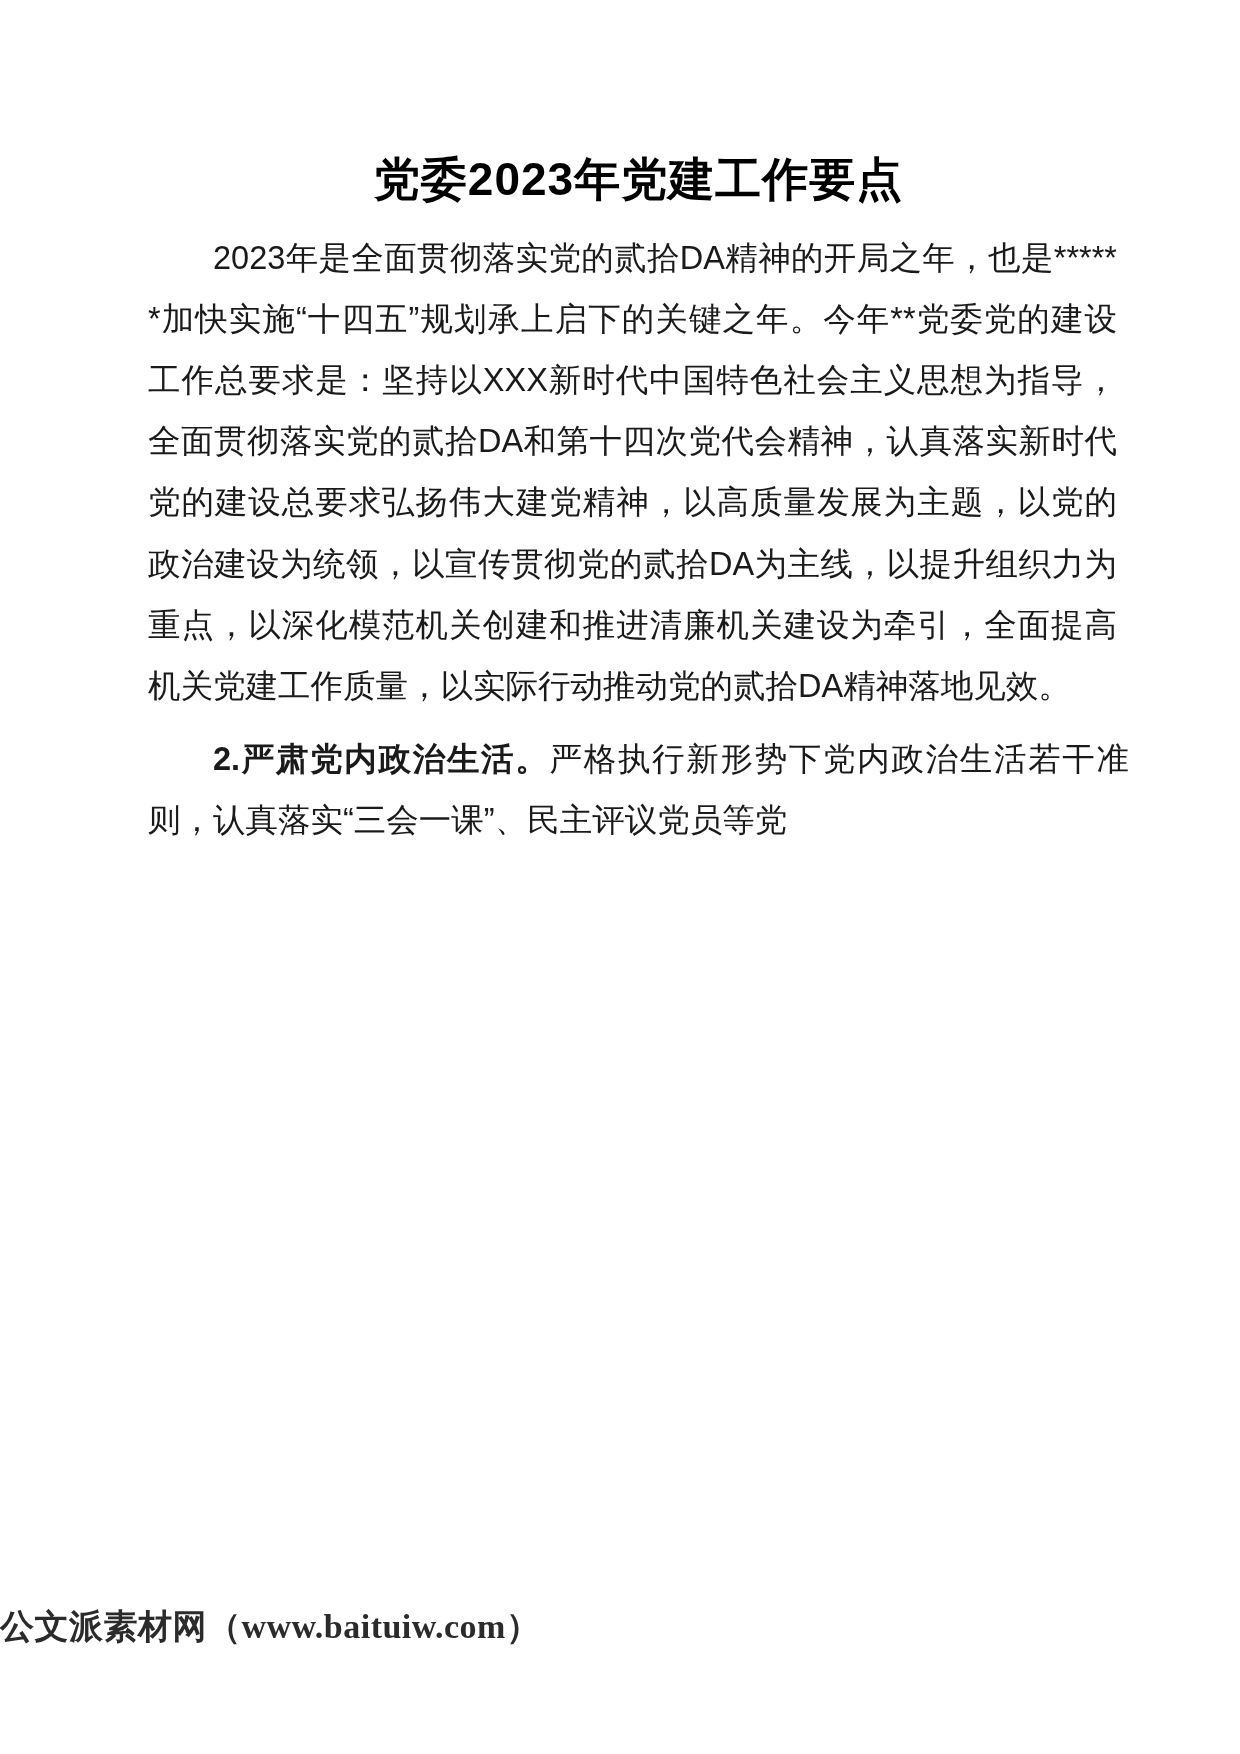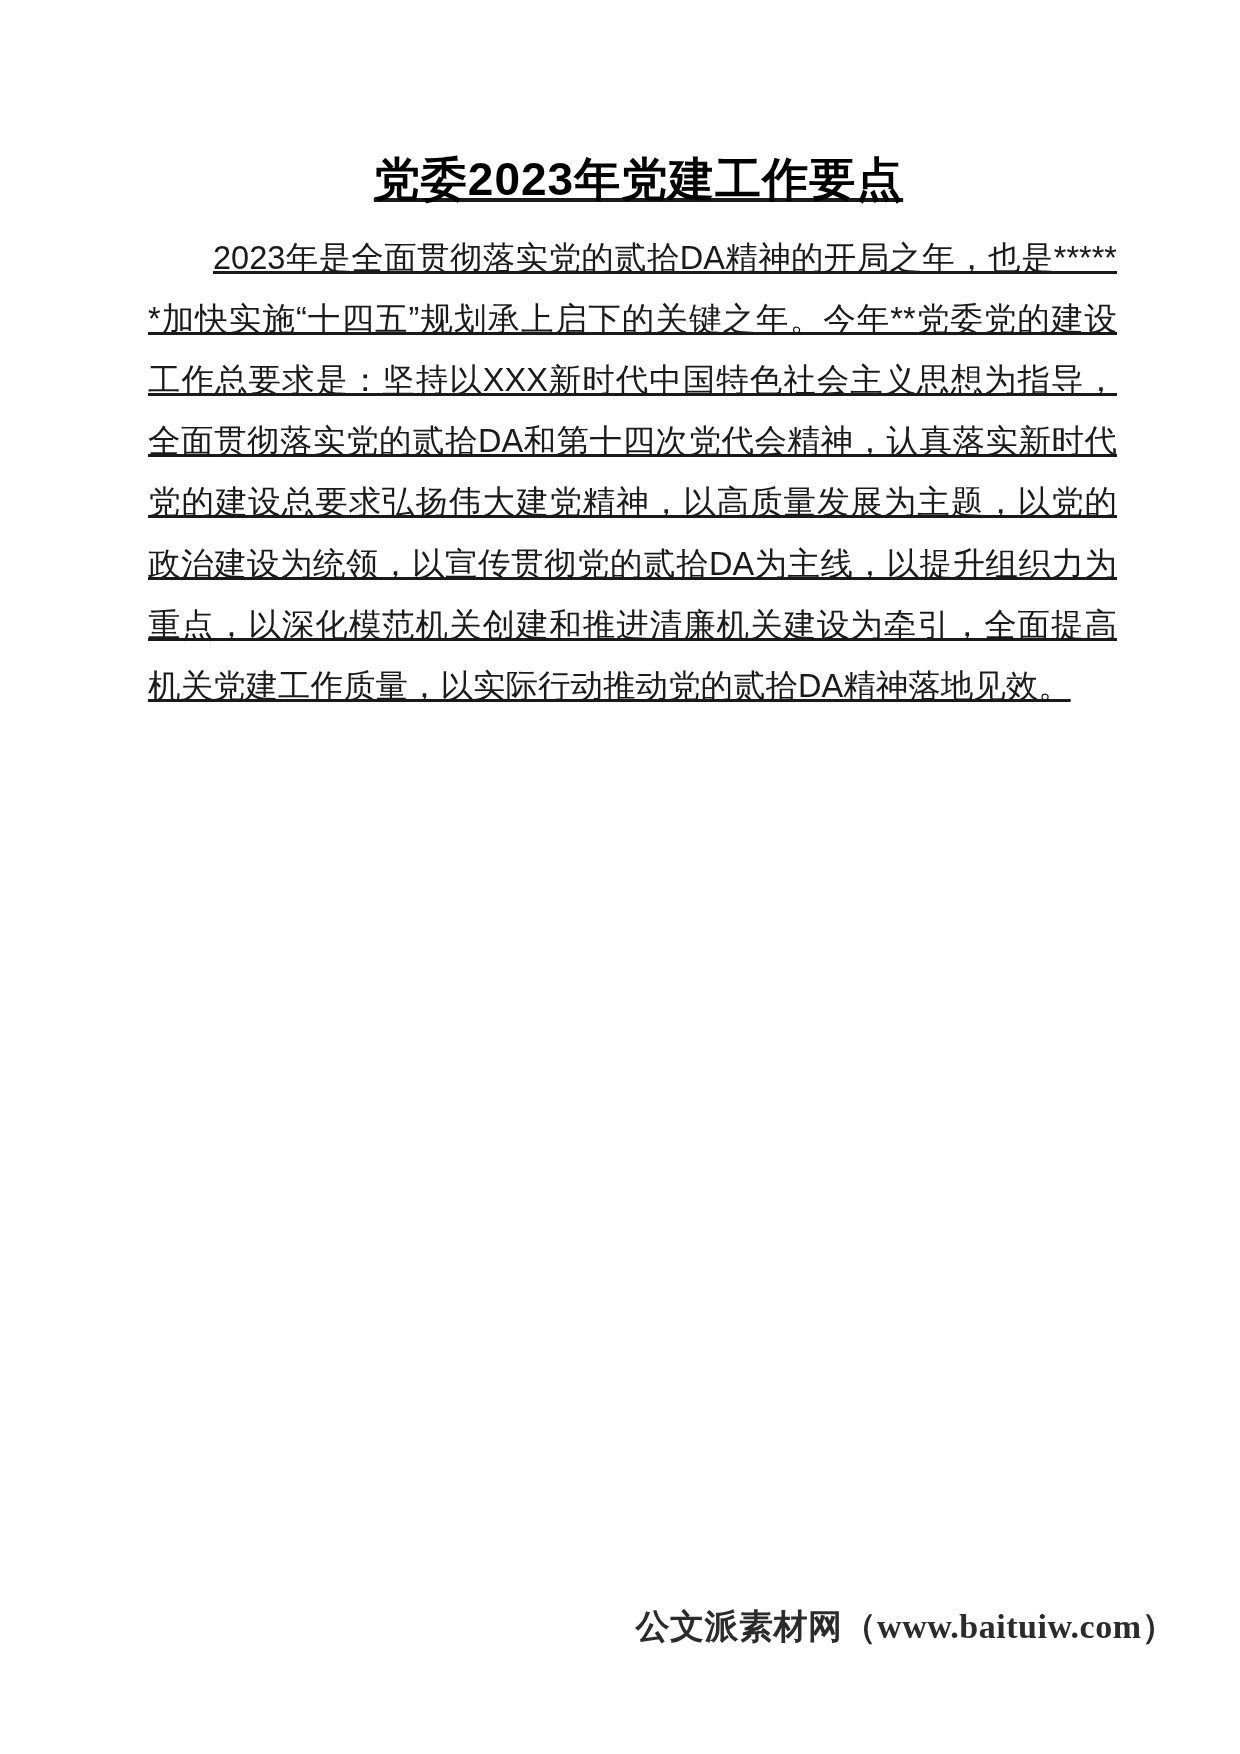"党委2023年党建工作要点" .page { text-decoration: underline -> none }
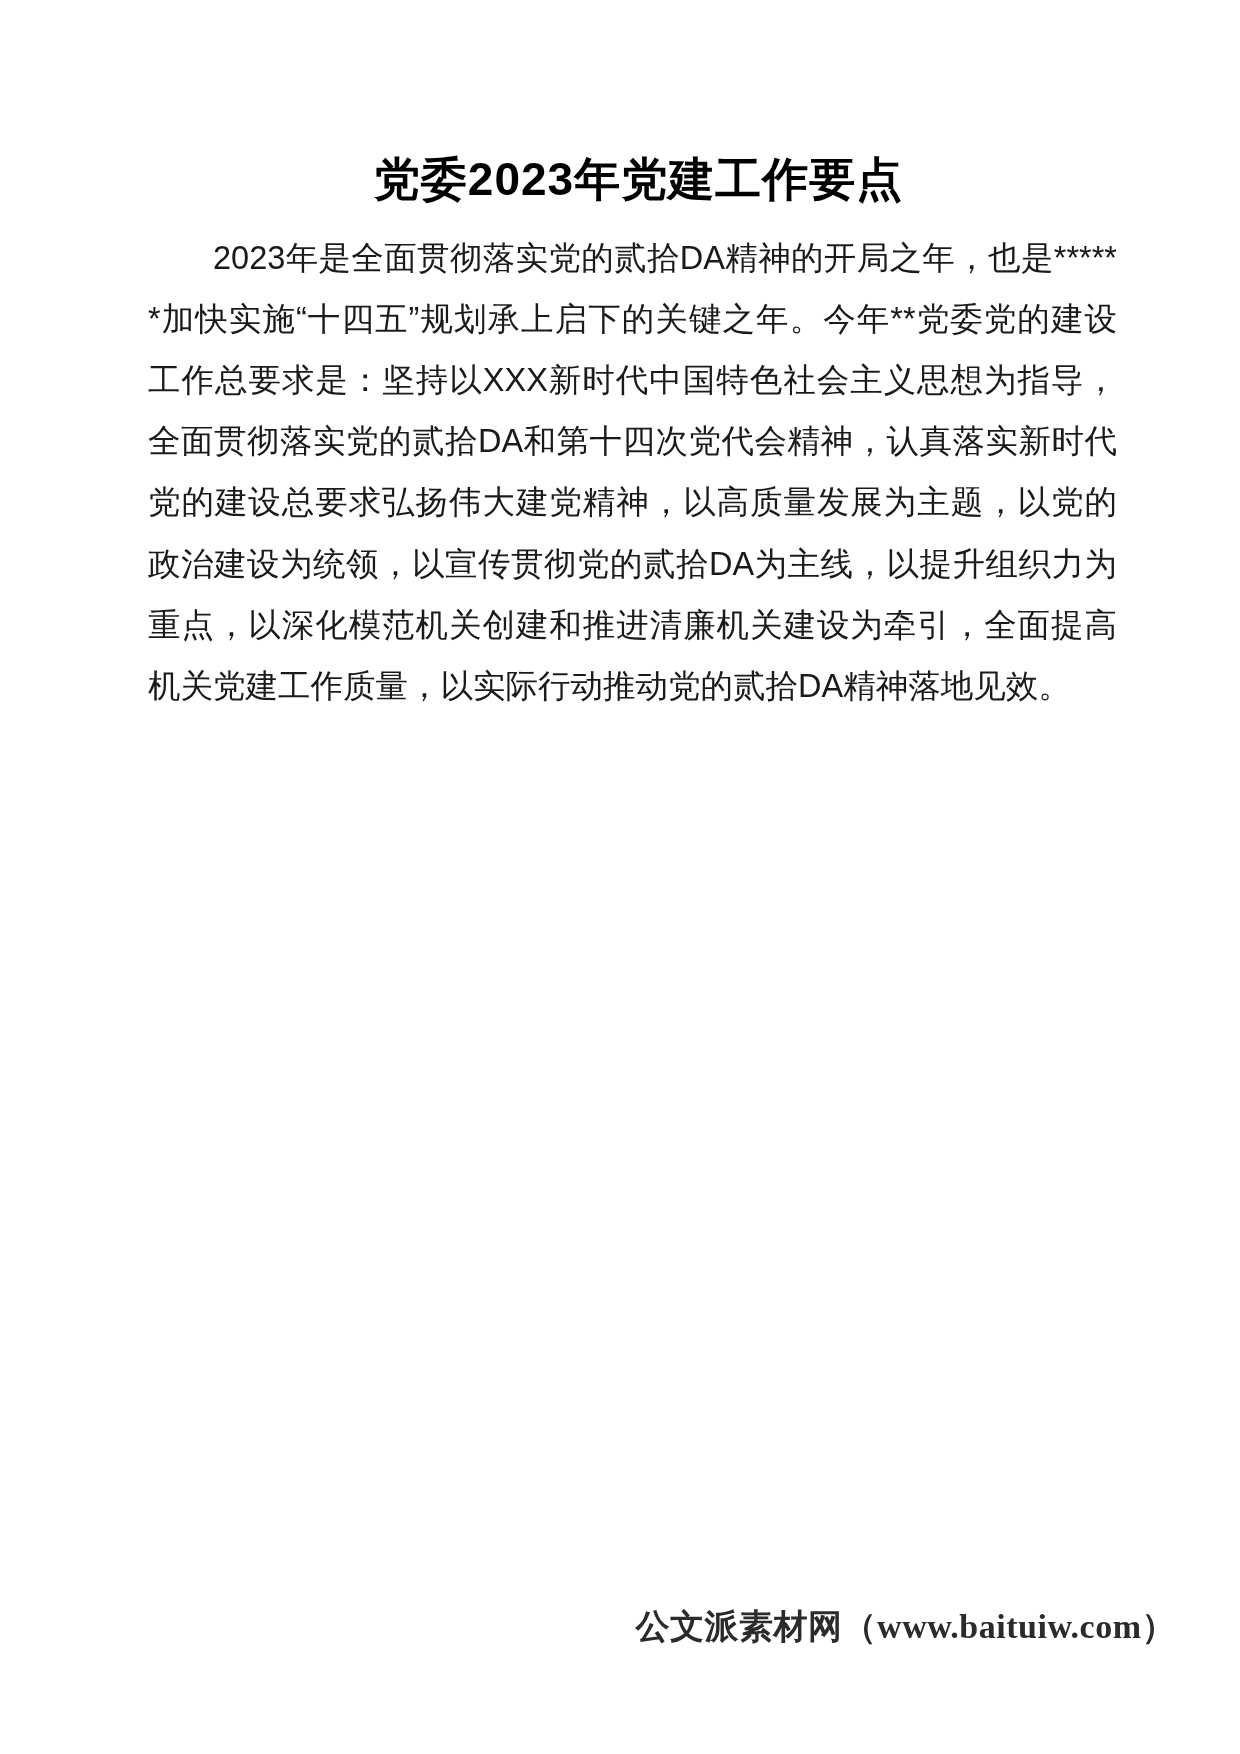"2.严肃党内政治生活。严格执行新形势下党内政治生活若干准则，认真落实“三会一课”" p.item-para { html: none -> <p> <b>2.严肃党内政治生活。</b><span>严格执行新形势下党内政治生活若干准则，认真落实“三会一课”、民主评议党员等党</span> </p> }
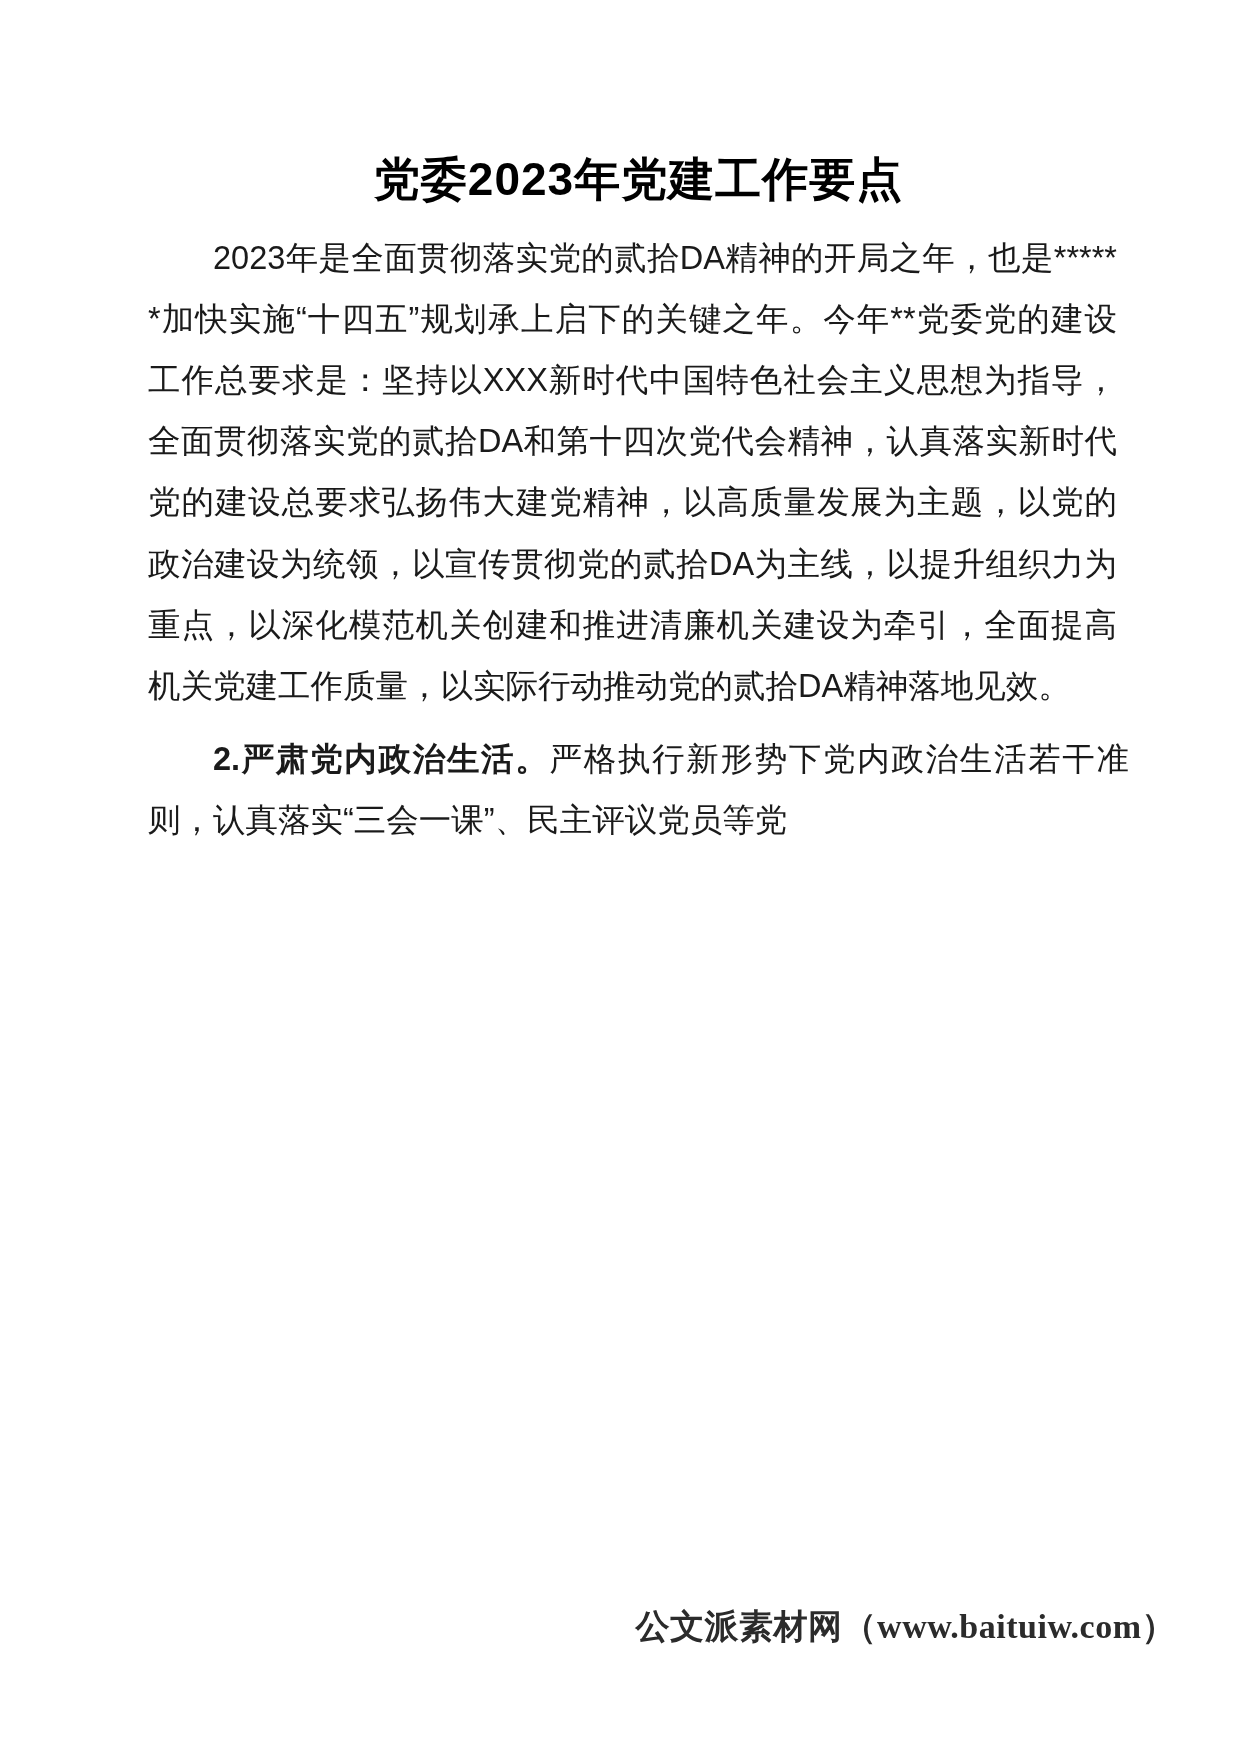"公文派素材网（www.baituiw.com）" .footer { text-align: right -> left }
